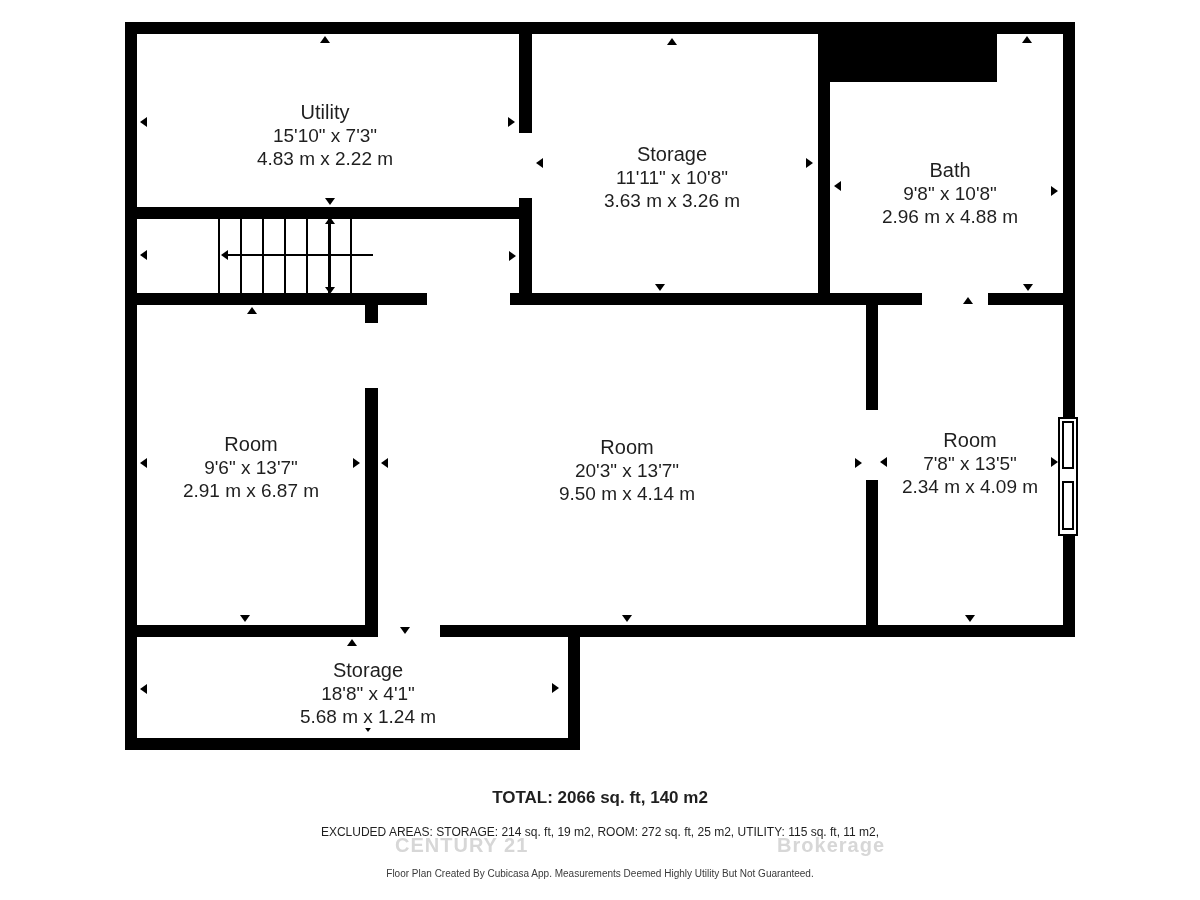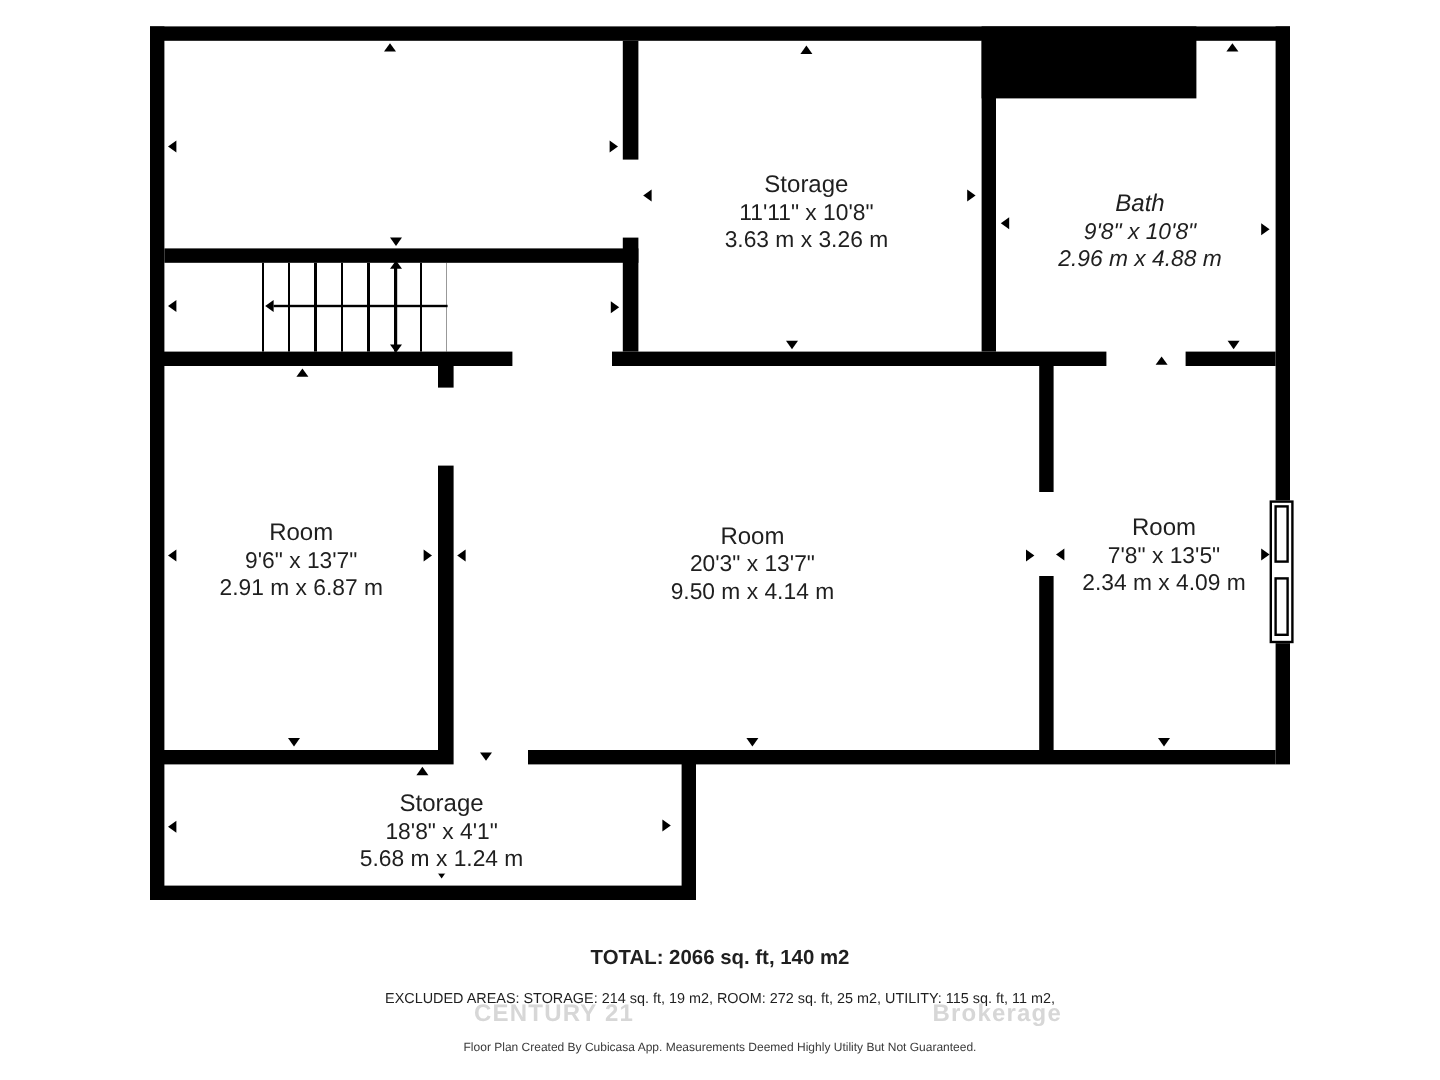"Utility" div.room-label { html: none -> <div> <div>Utility</div> <div>15'10" x 7'3"</div> <div>4.83 m x 2.22 m</div> </div> }
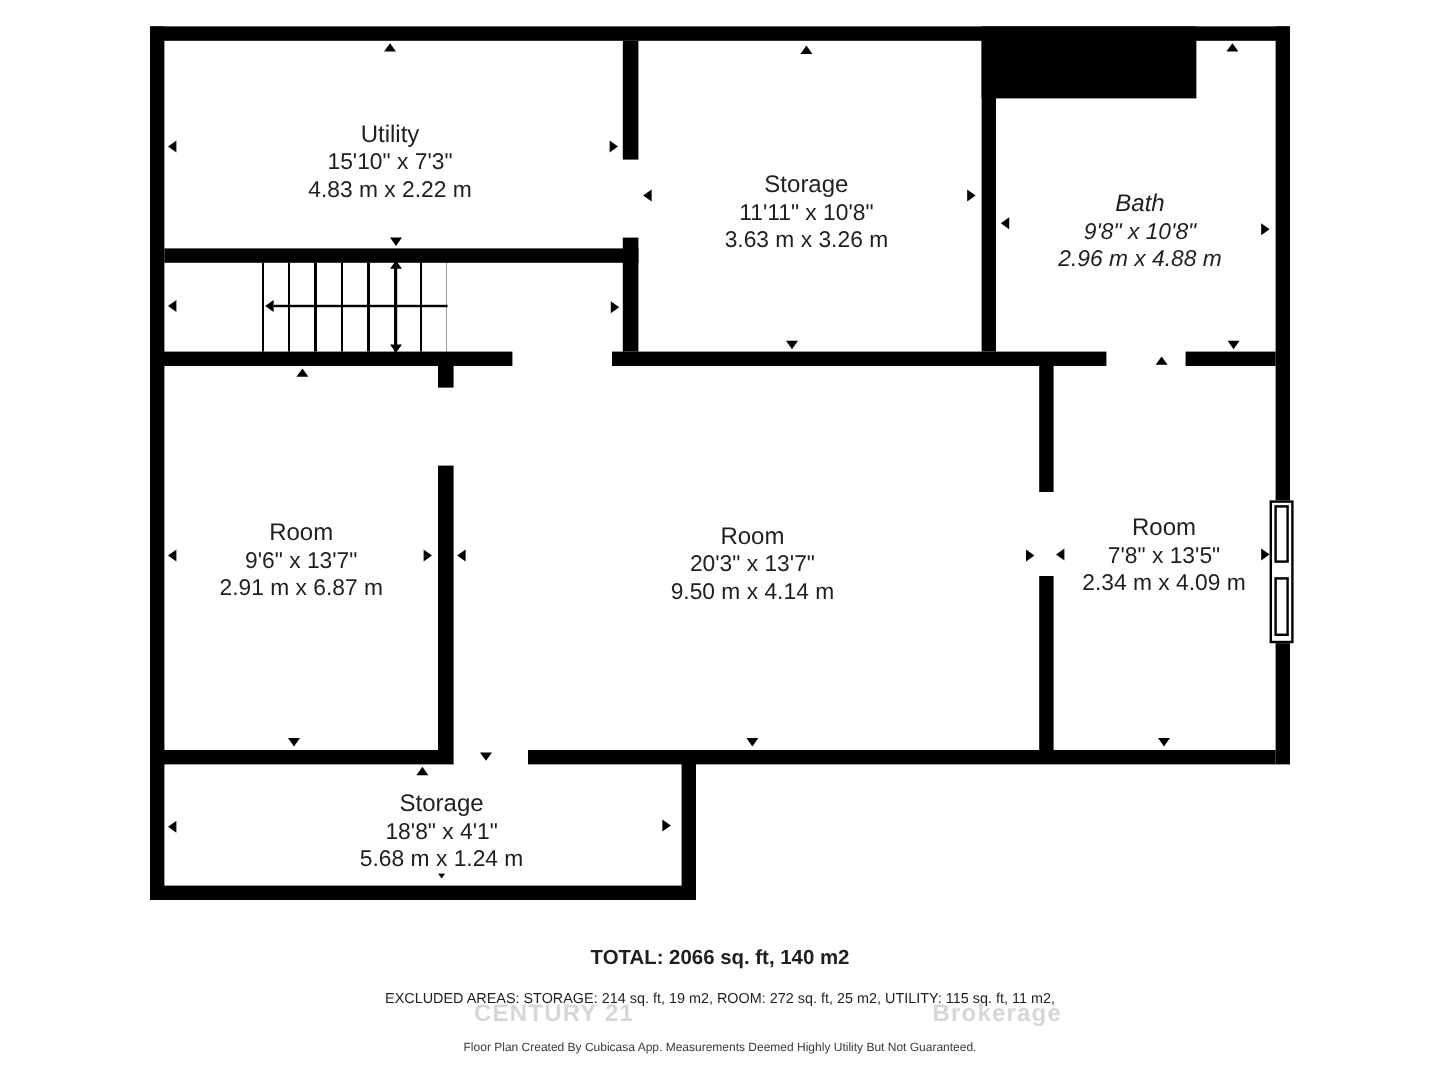"Bath" div.room-label { font-style: italic -> none }
